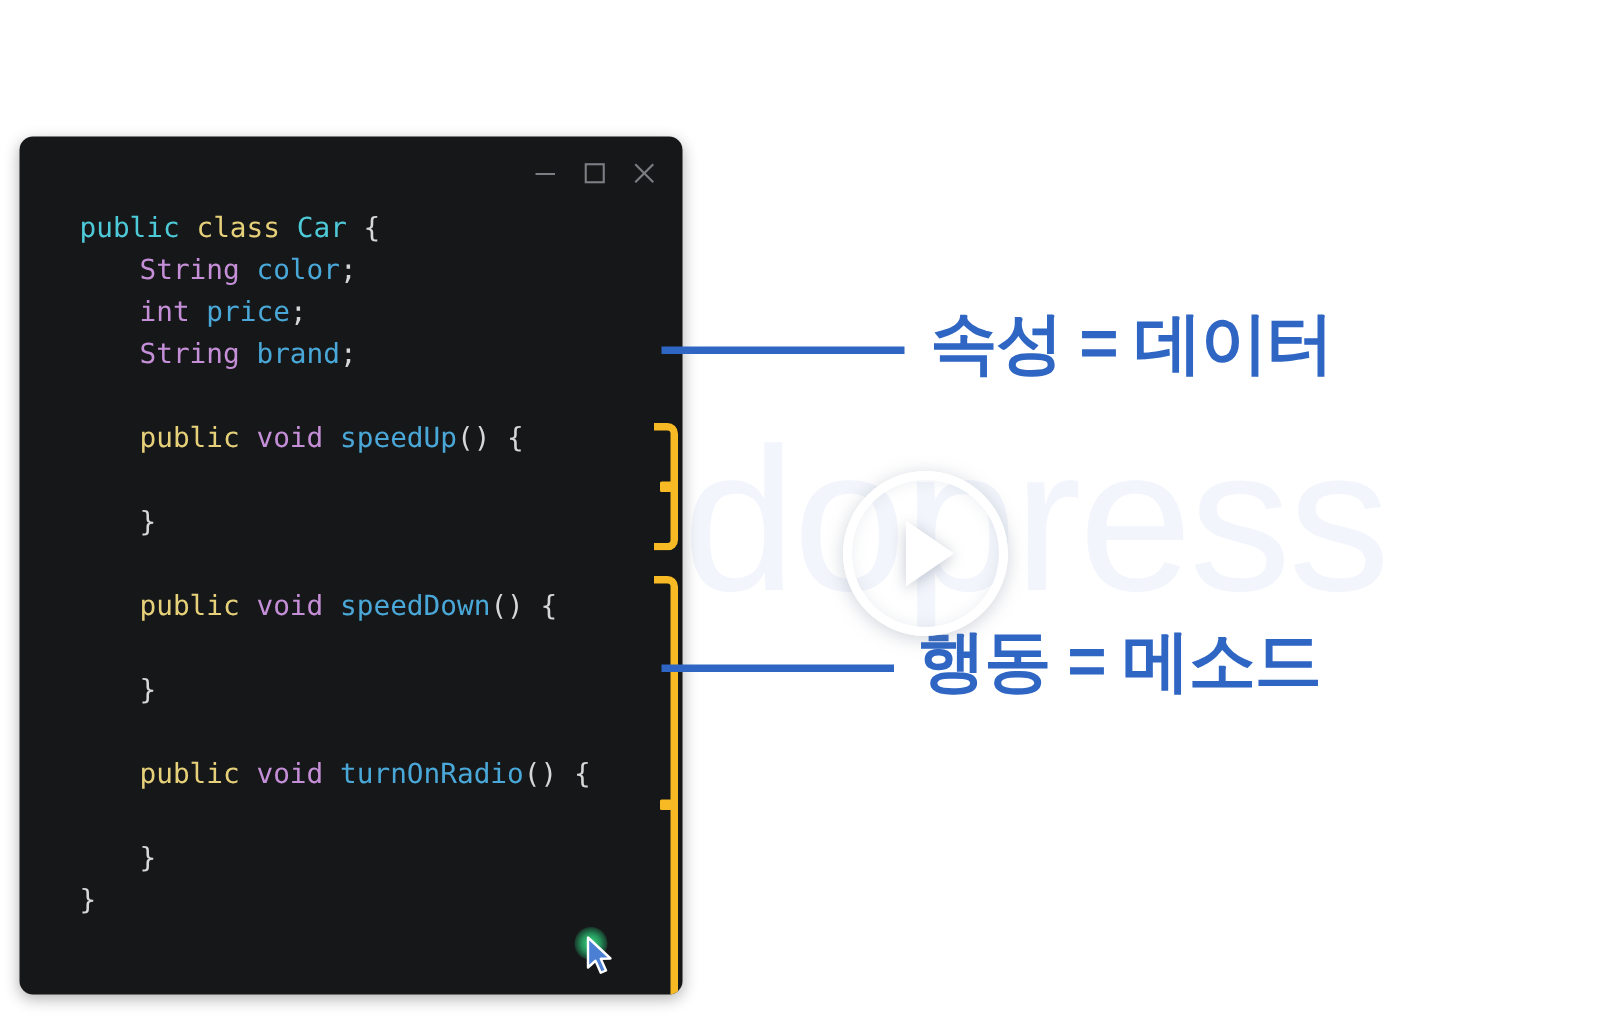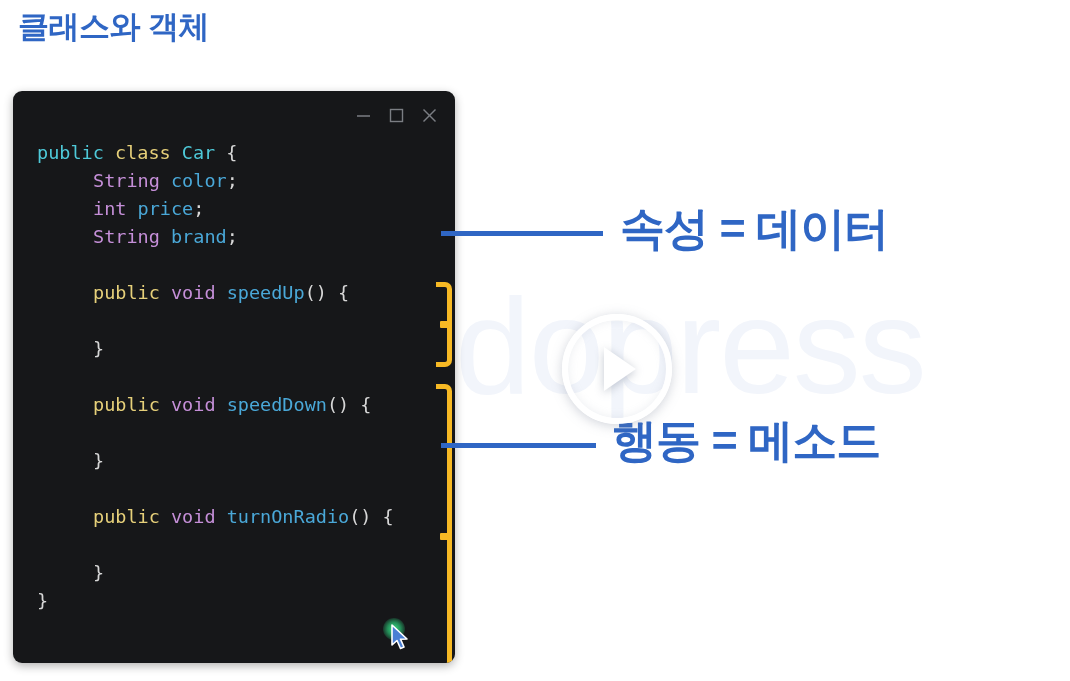"클래스와 객체" div { html: <div>클래스와 객체</div> -> none }
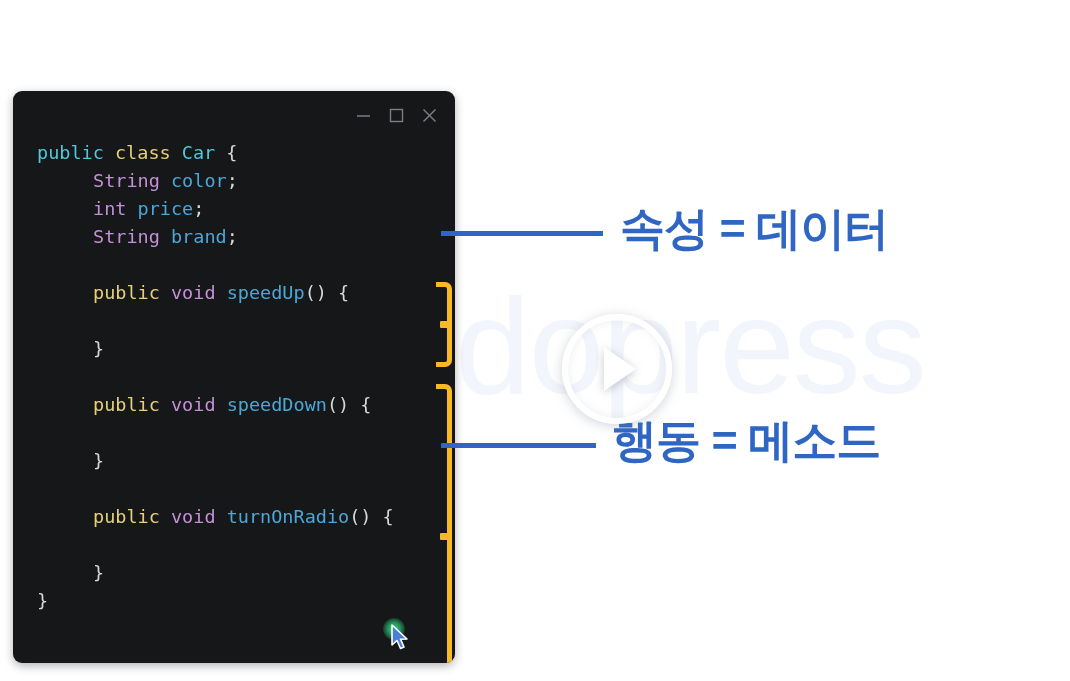"public class Car {" .code-line { padding-left: 24px -> 40px }
